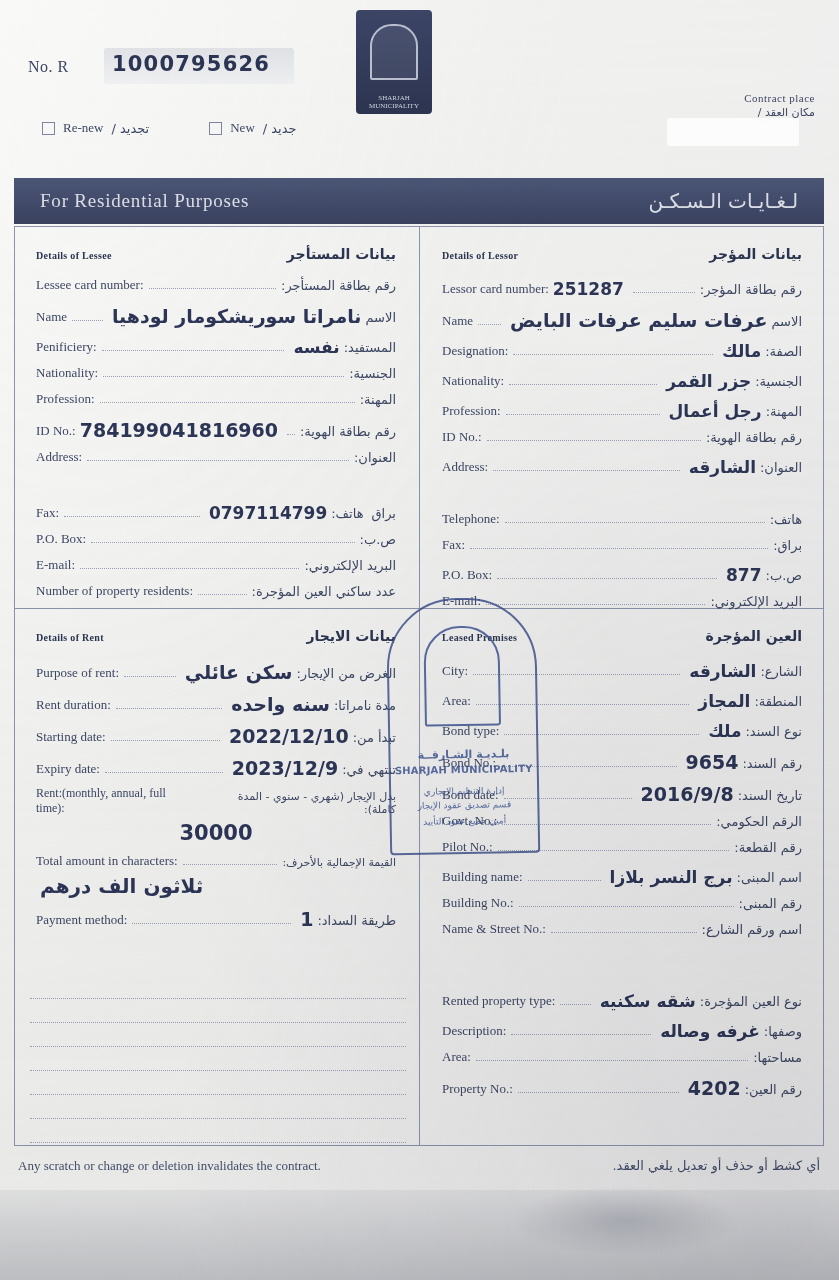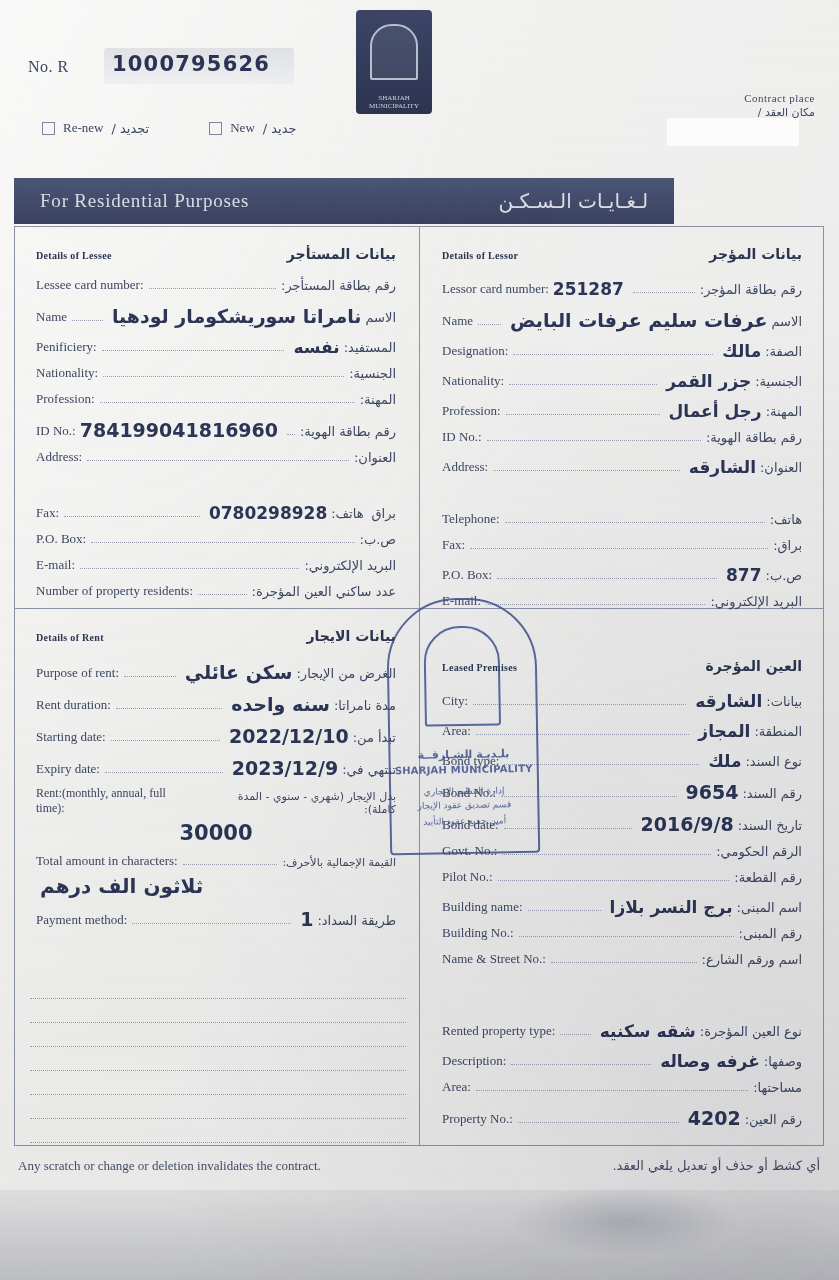"For Residential Purposes" .banner { width: 660px -> 810px }
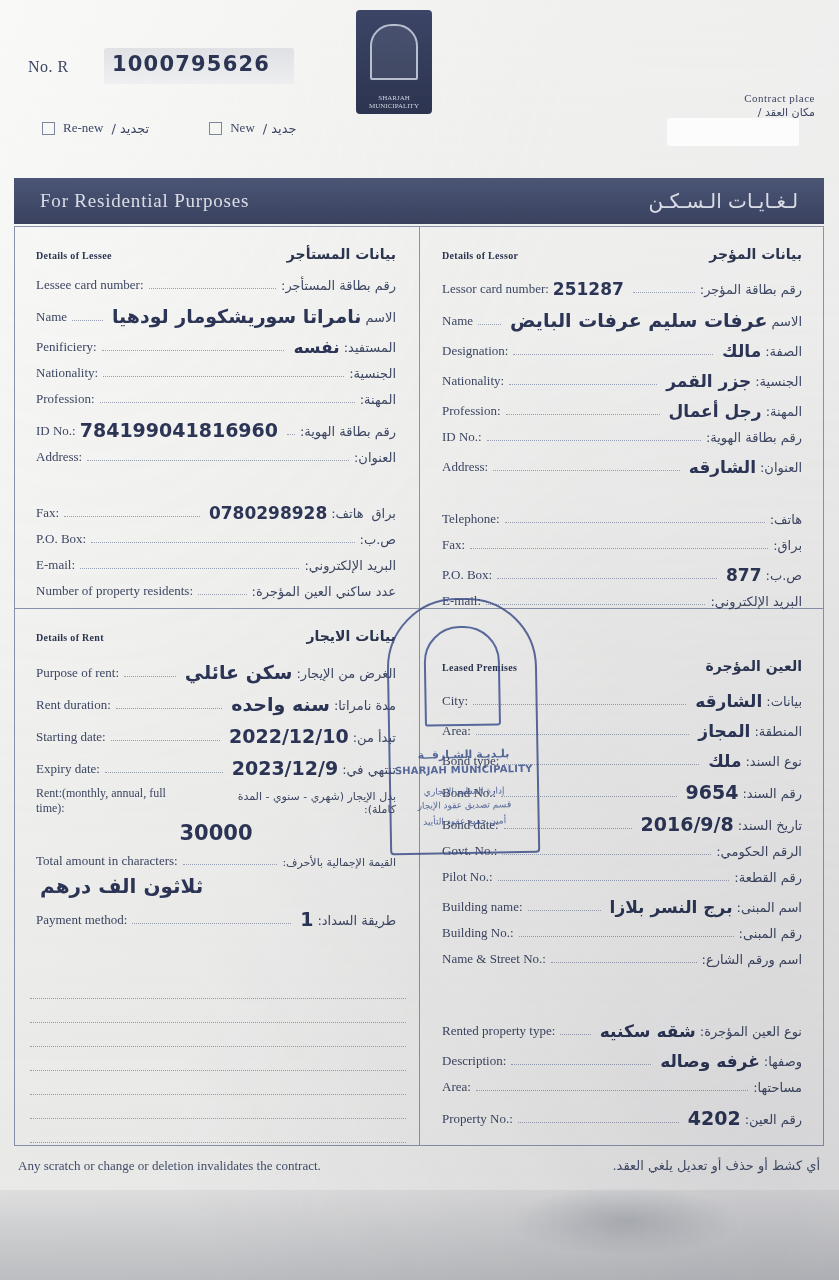"0780298928" span.val { text: 0780298928 -> 0797114799 }
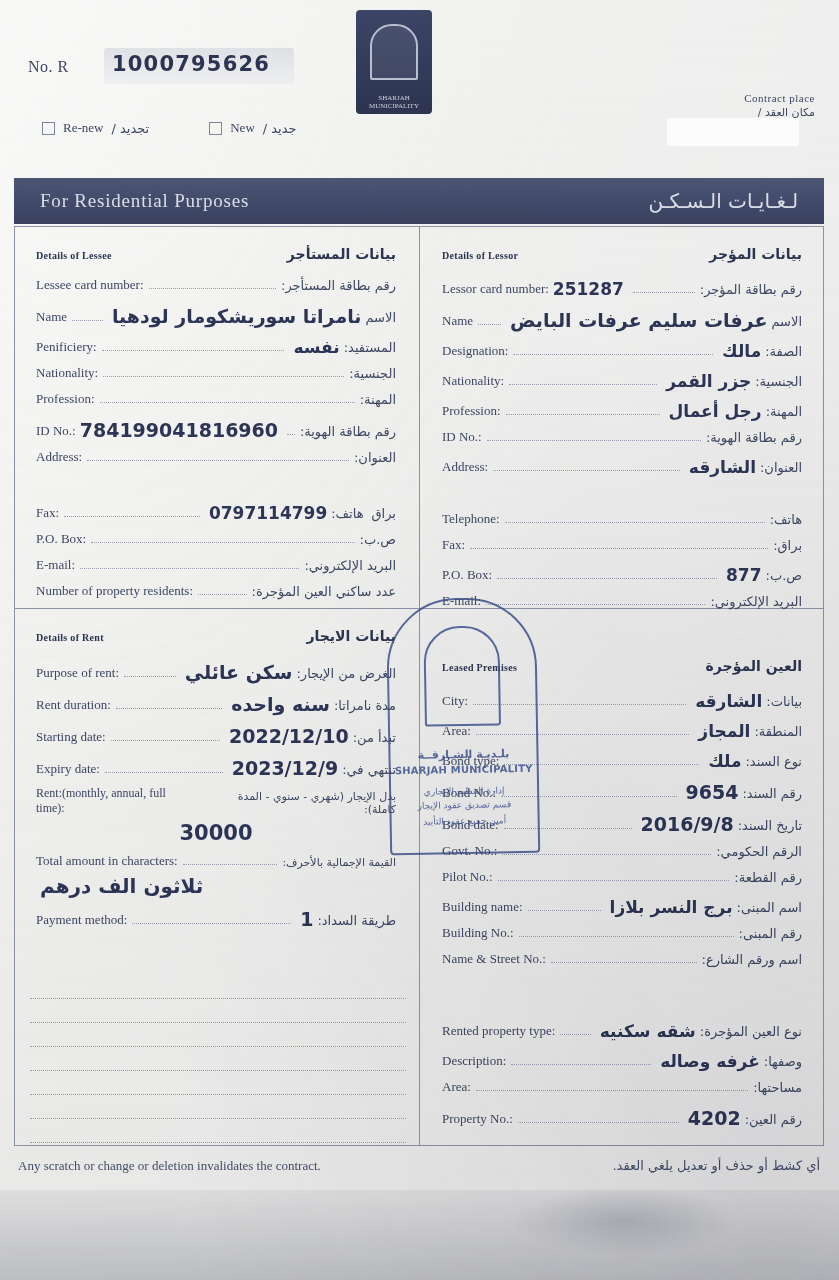"Leased Premises" .col-prem { top: 648px -> 618px }
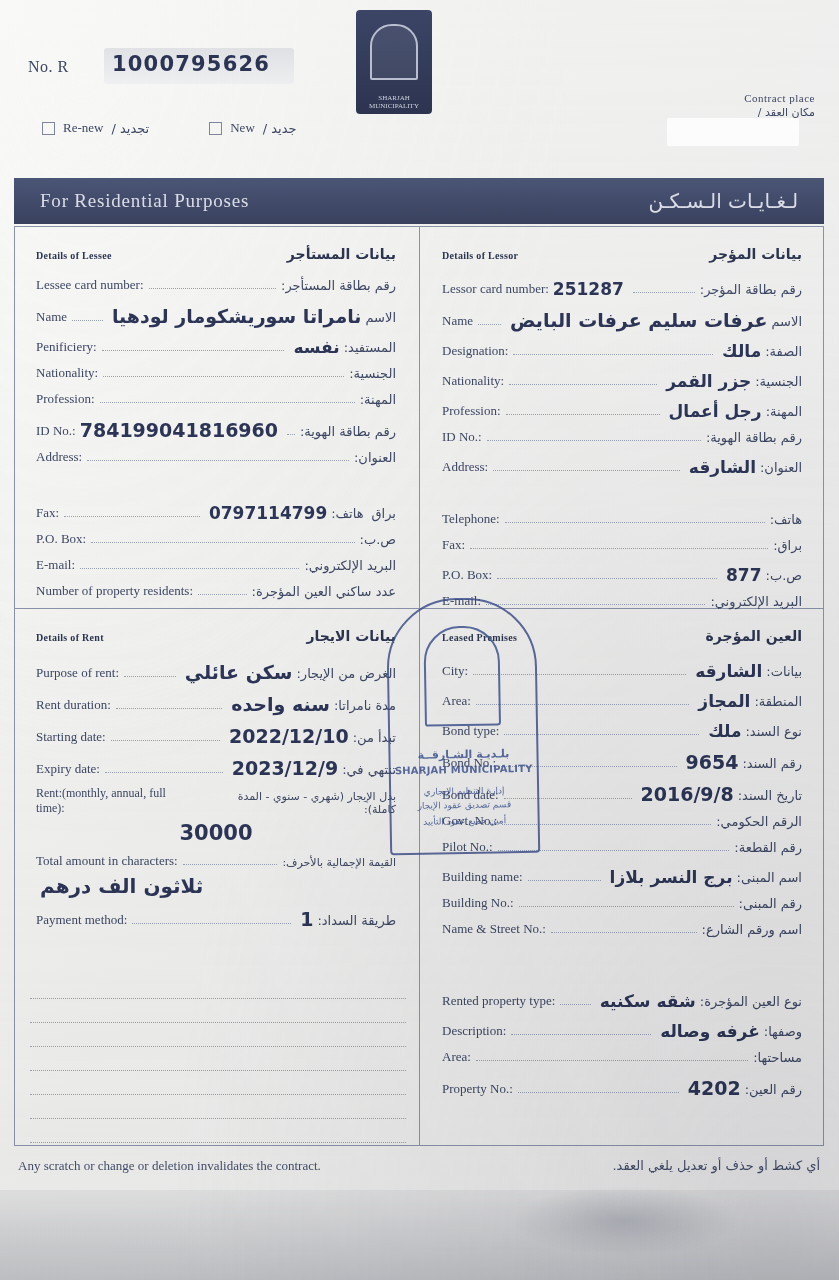"بيانات:" span.ar { text: بيانات -> الشارع }
